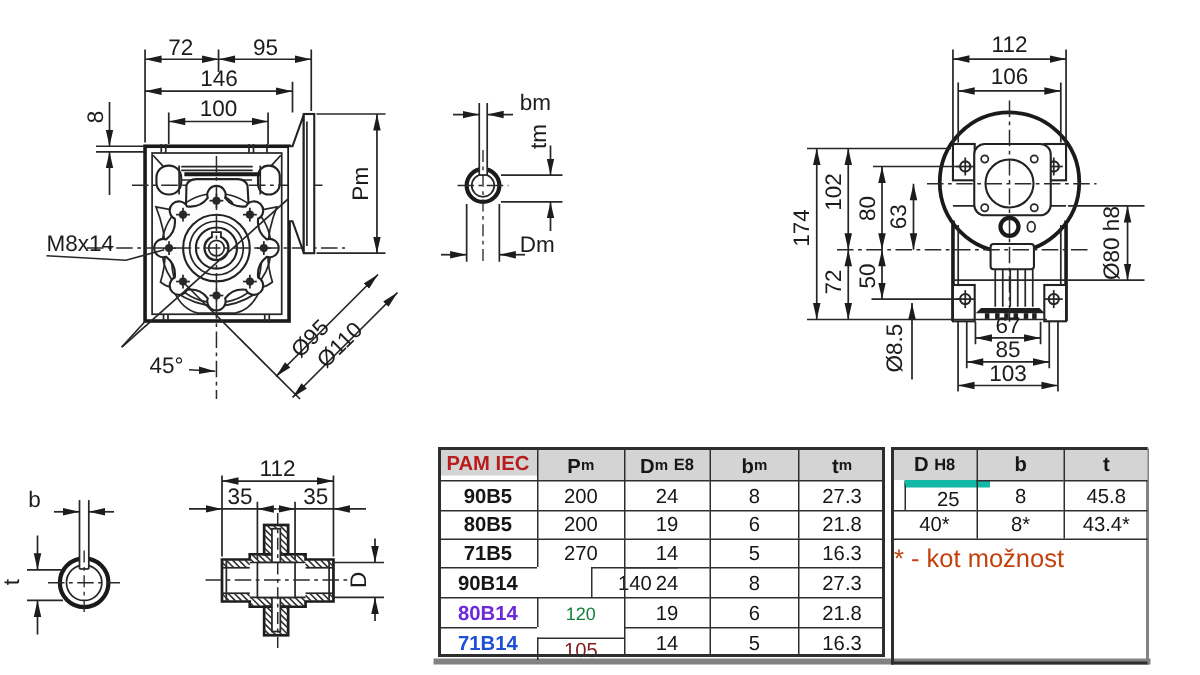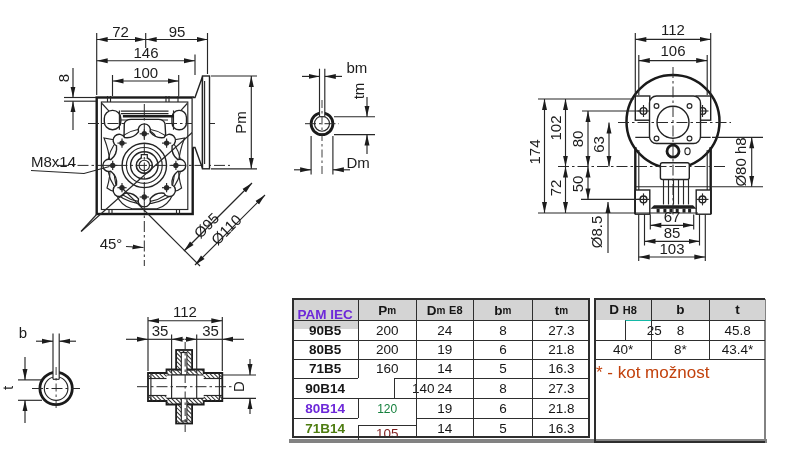"PAM IEC" div { color: #6d28d9 -> #b91c1c; height: 31px -> 19px }
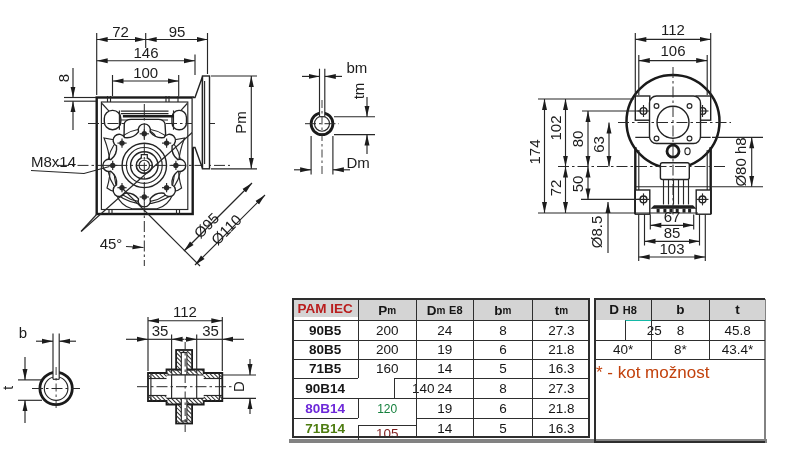"25" div { border-top: 1px solid #14b8a6 -> 5px solid #14b8a6; left: 625px -> 603px }
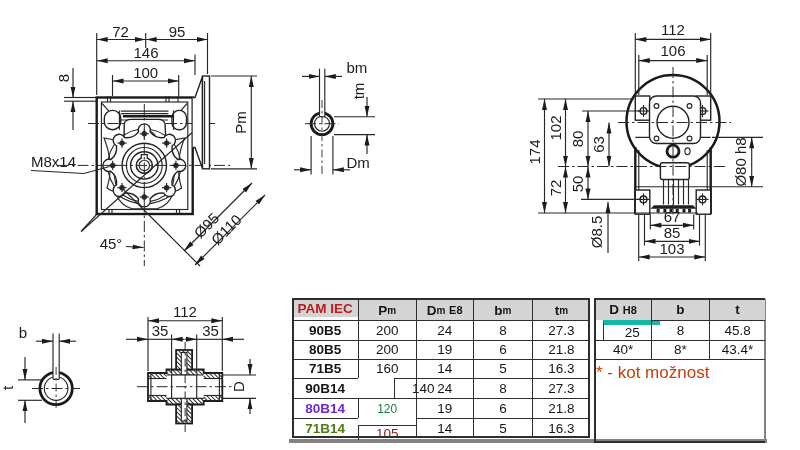"160" div { text: 160 -> 270 }
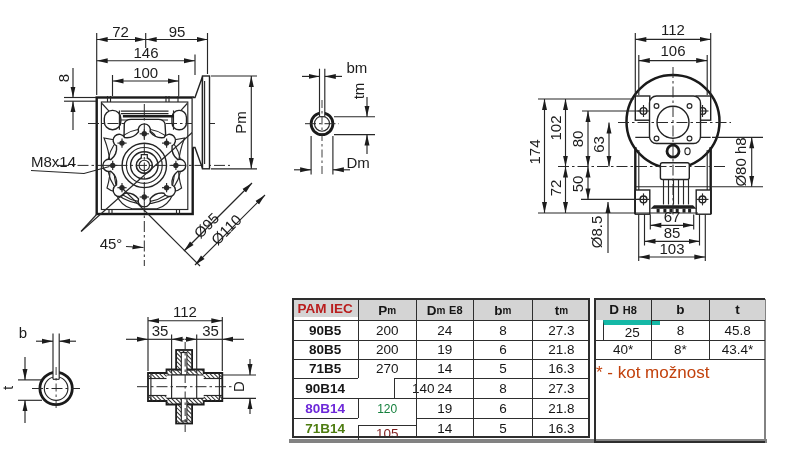"71B14" div { color: #4d7c0f -> #1d4ed8 }
